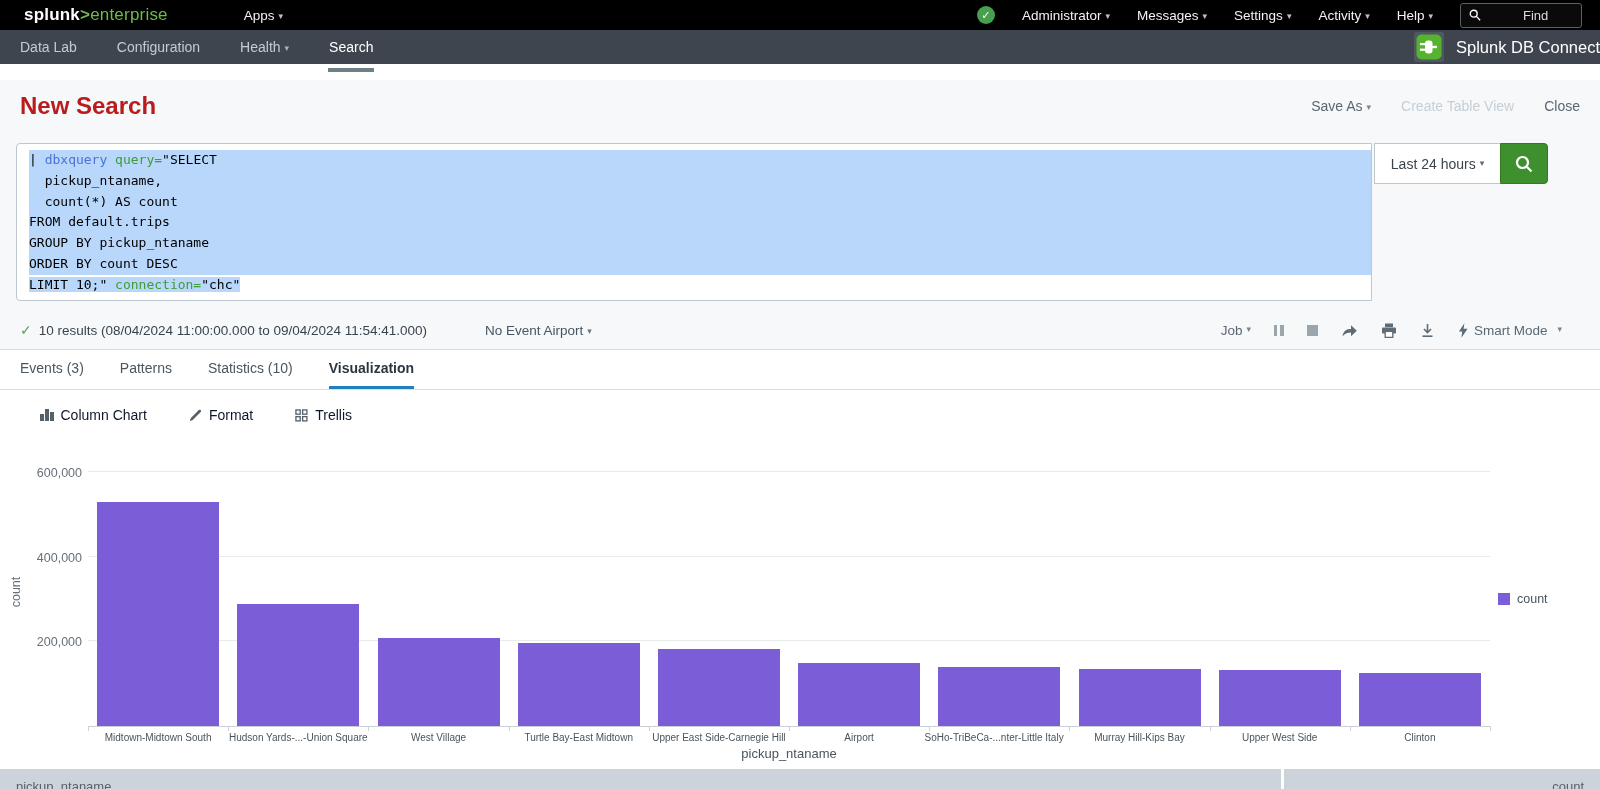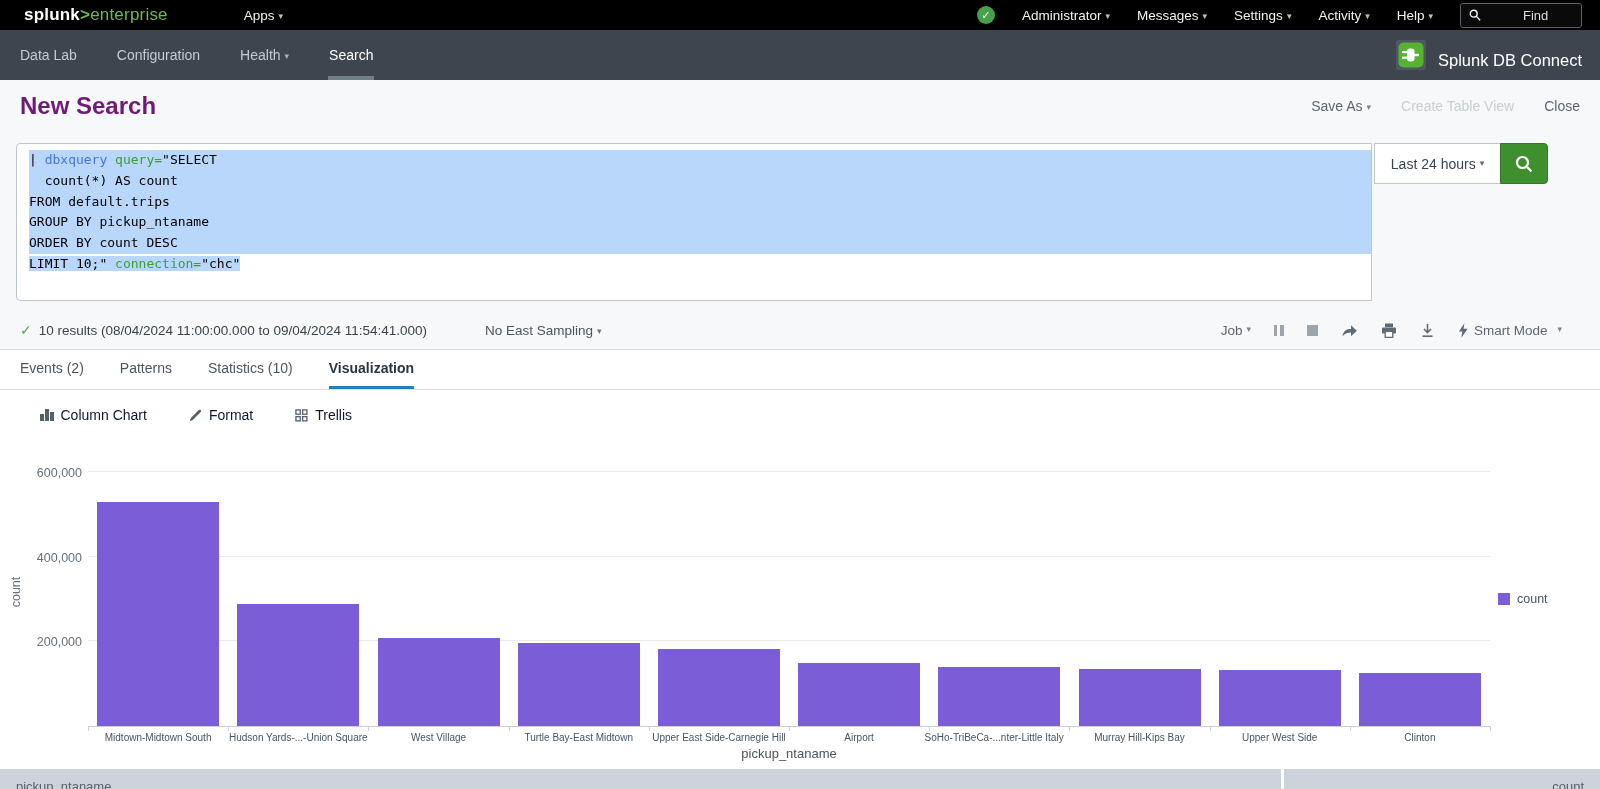"Data Lab" #appbar { height: 50px -> 34px }
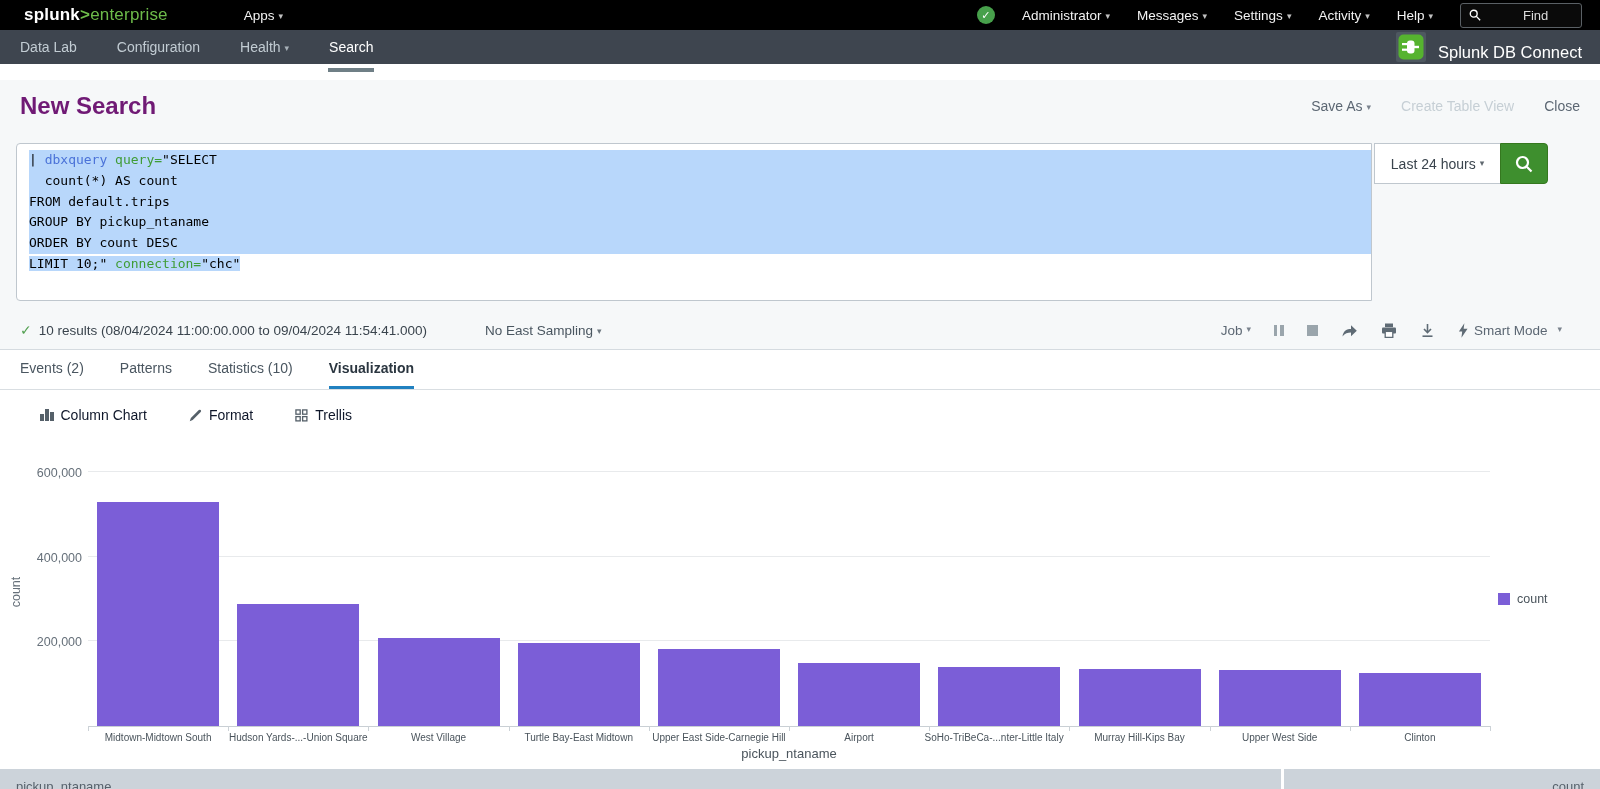"Splunk DB Connect" #appbar-right { align-items: flex-end -> center; padding-right: 18px -> none }
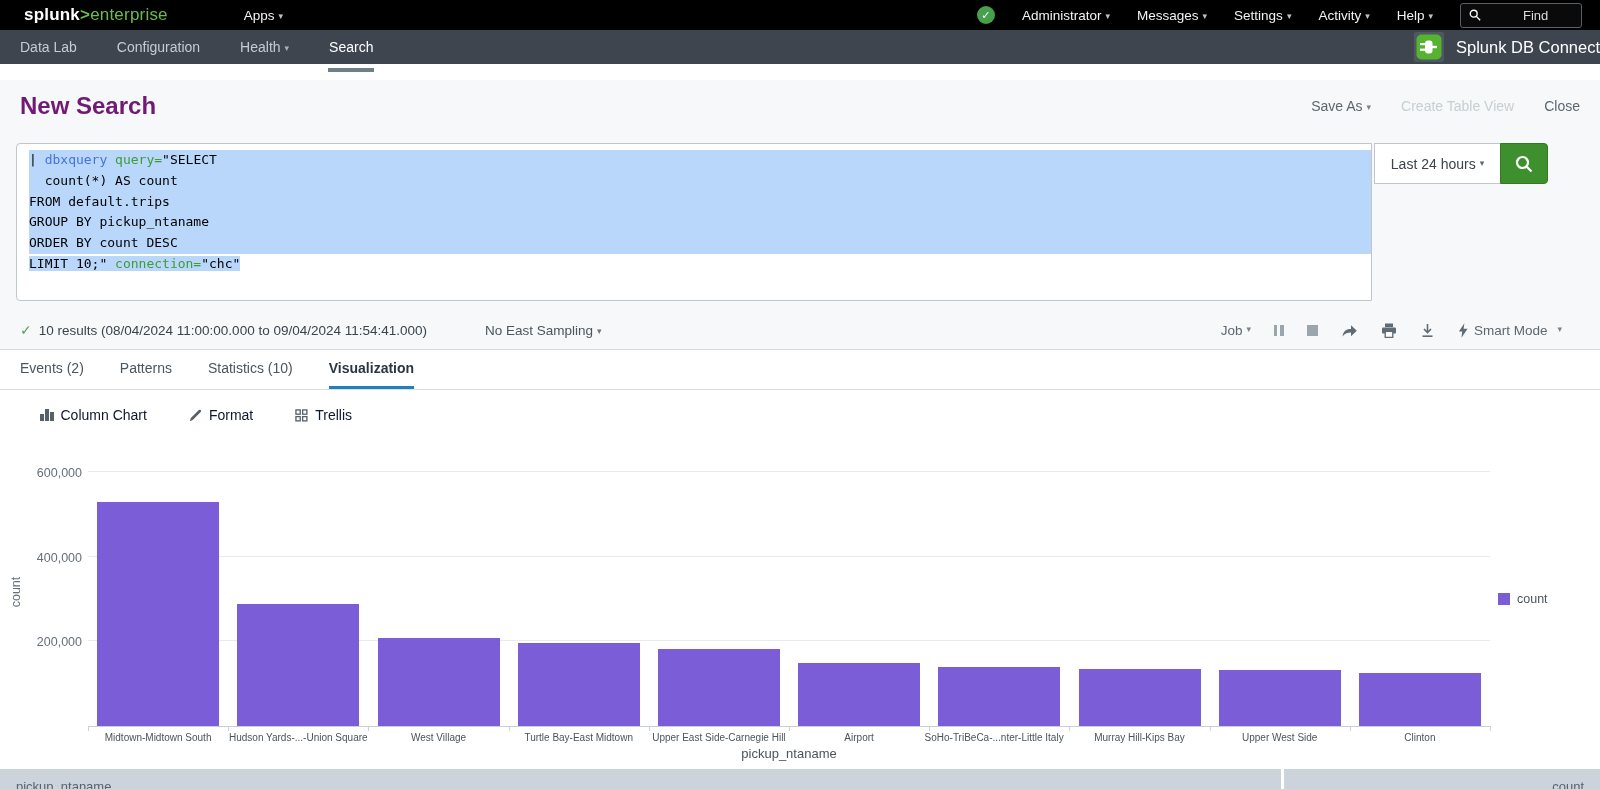"New Search" #page-title { color: #701a75 -> #b91c1c }
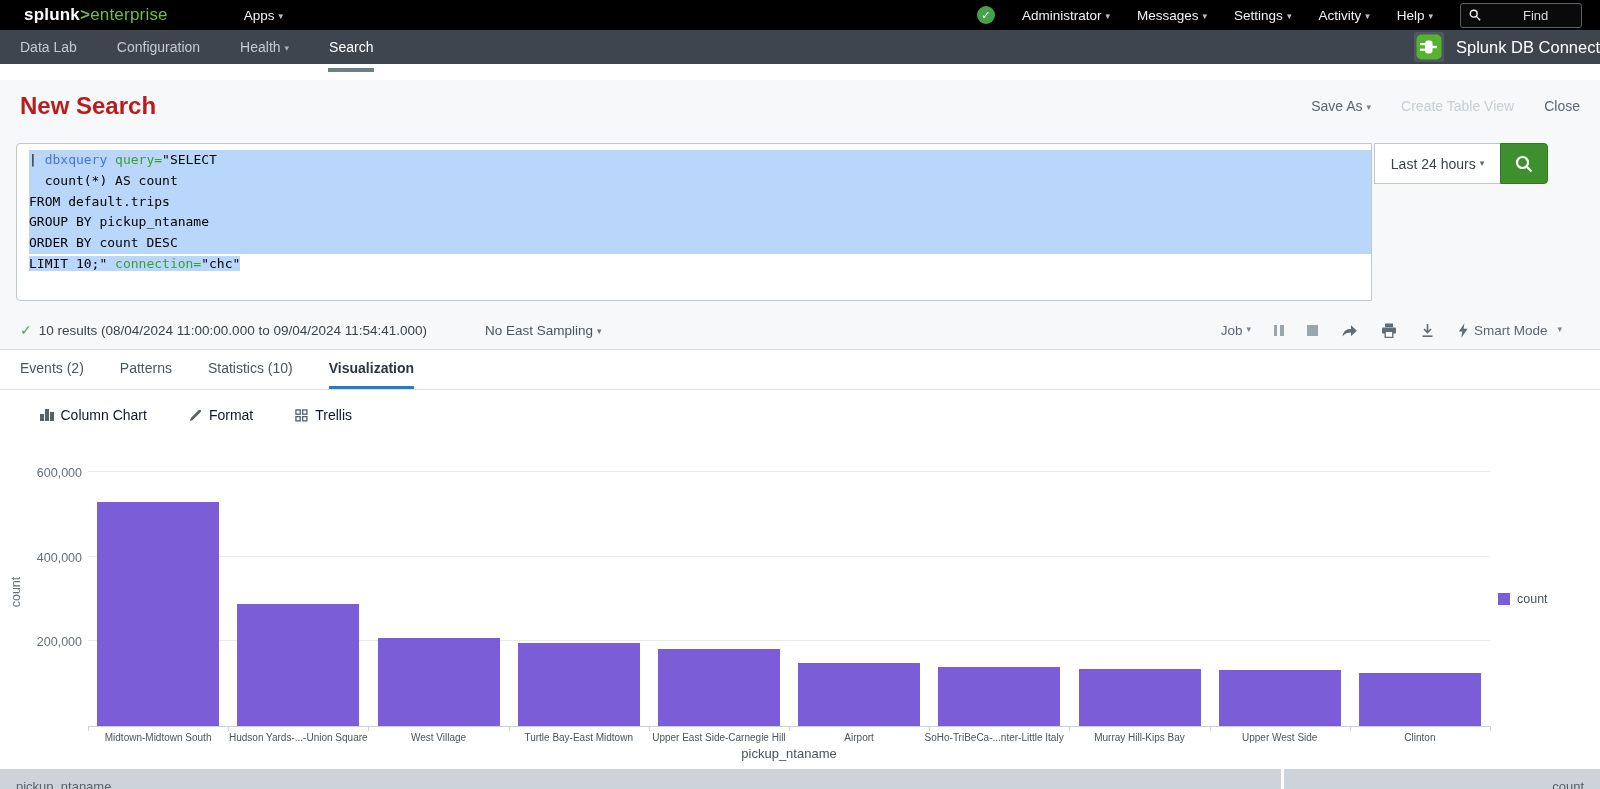"pickup_ntaname," div.qline { html: none -> <div><span> pickup_ntaname,</span></div> }
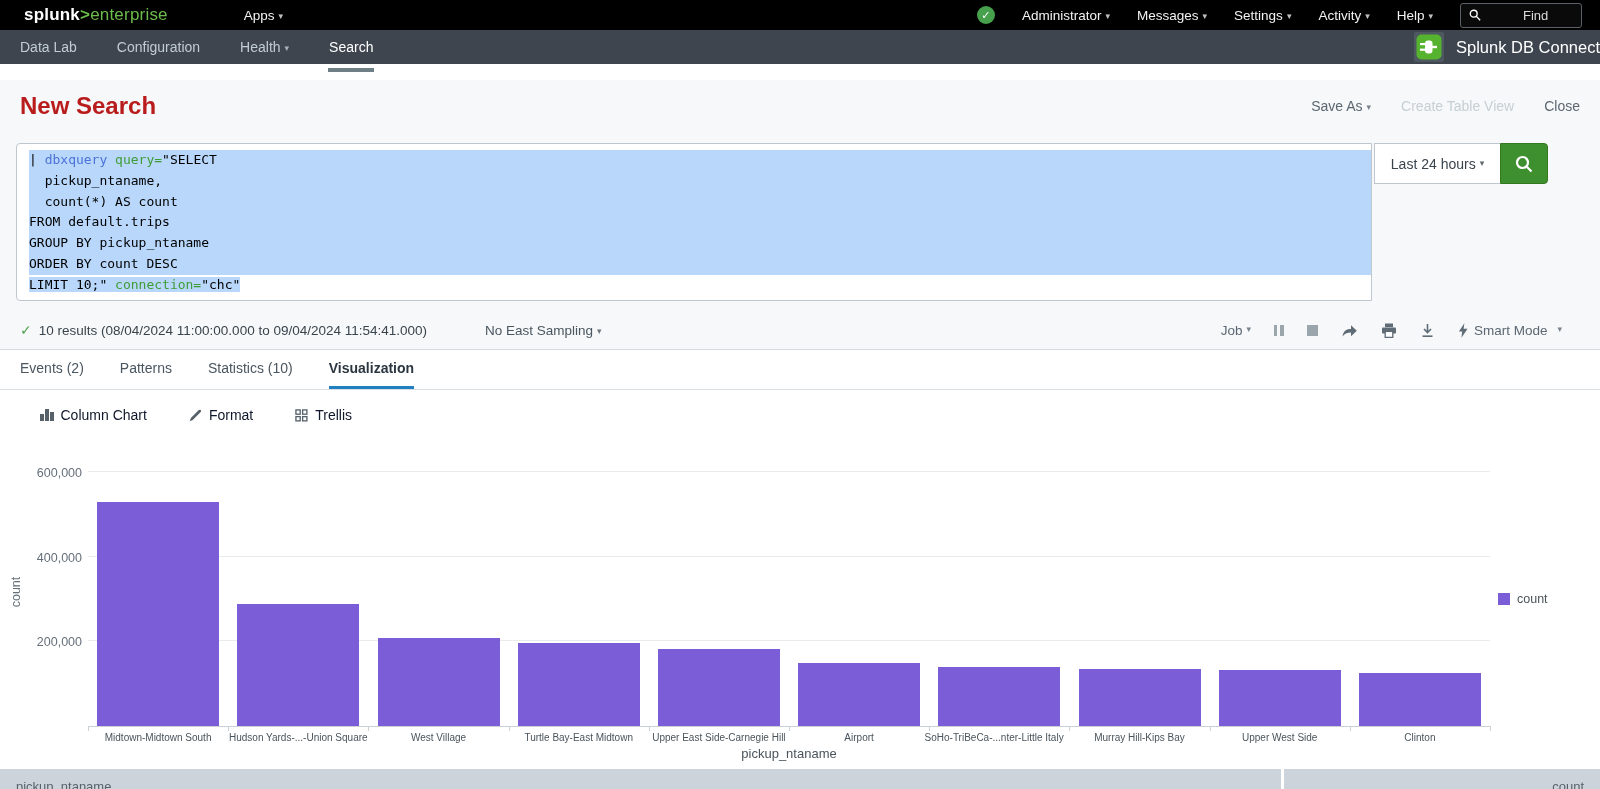"No East Sampling" span { text: East Sampling -> Event Airport }
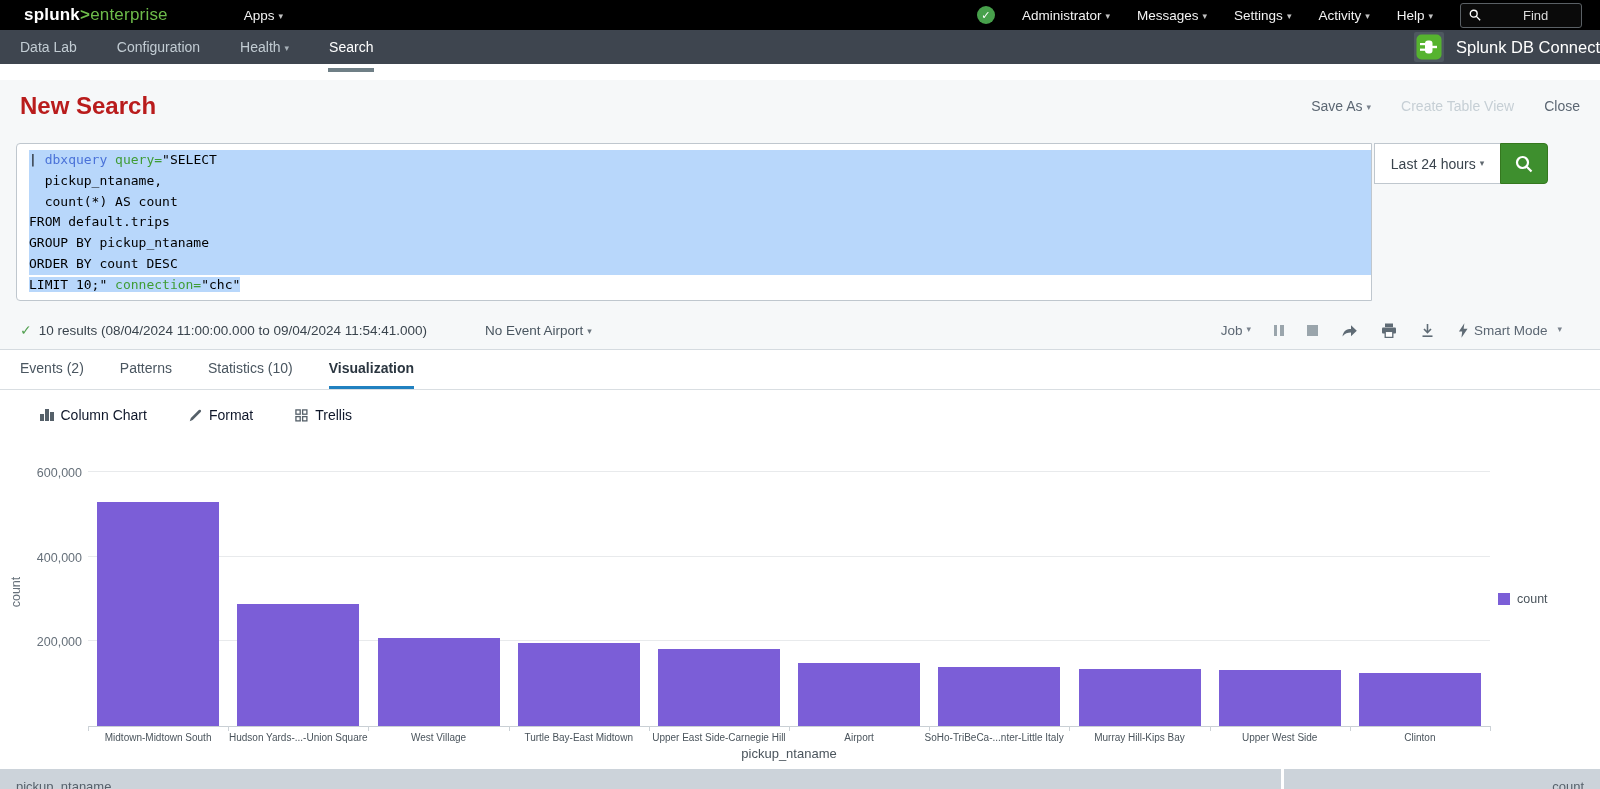"Events (2)" div.tab { text: 2 -> 3 }
